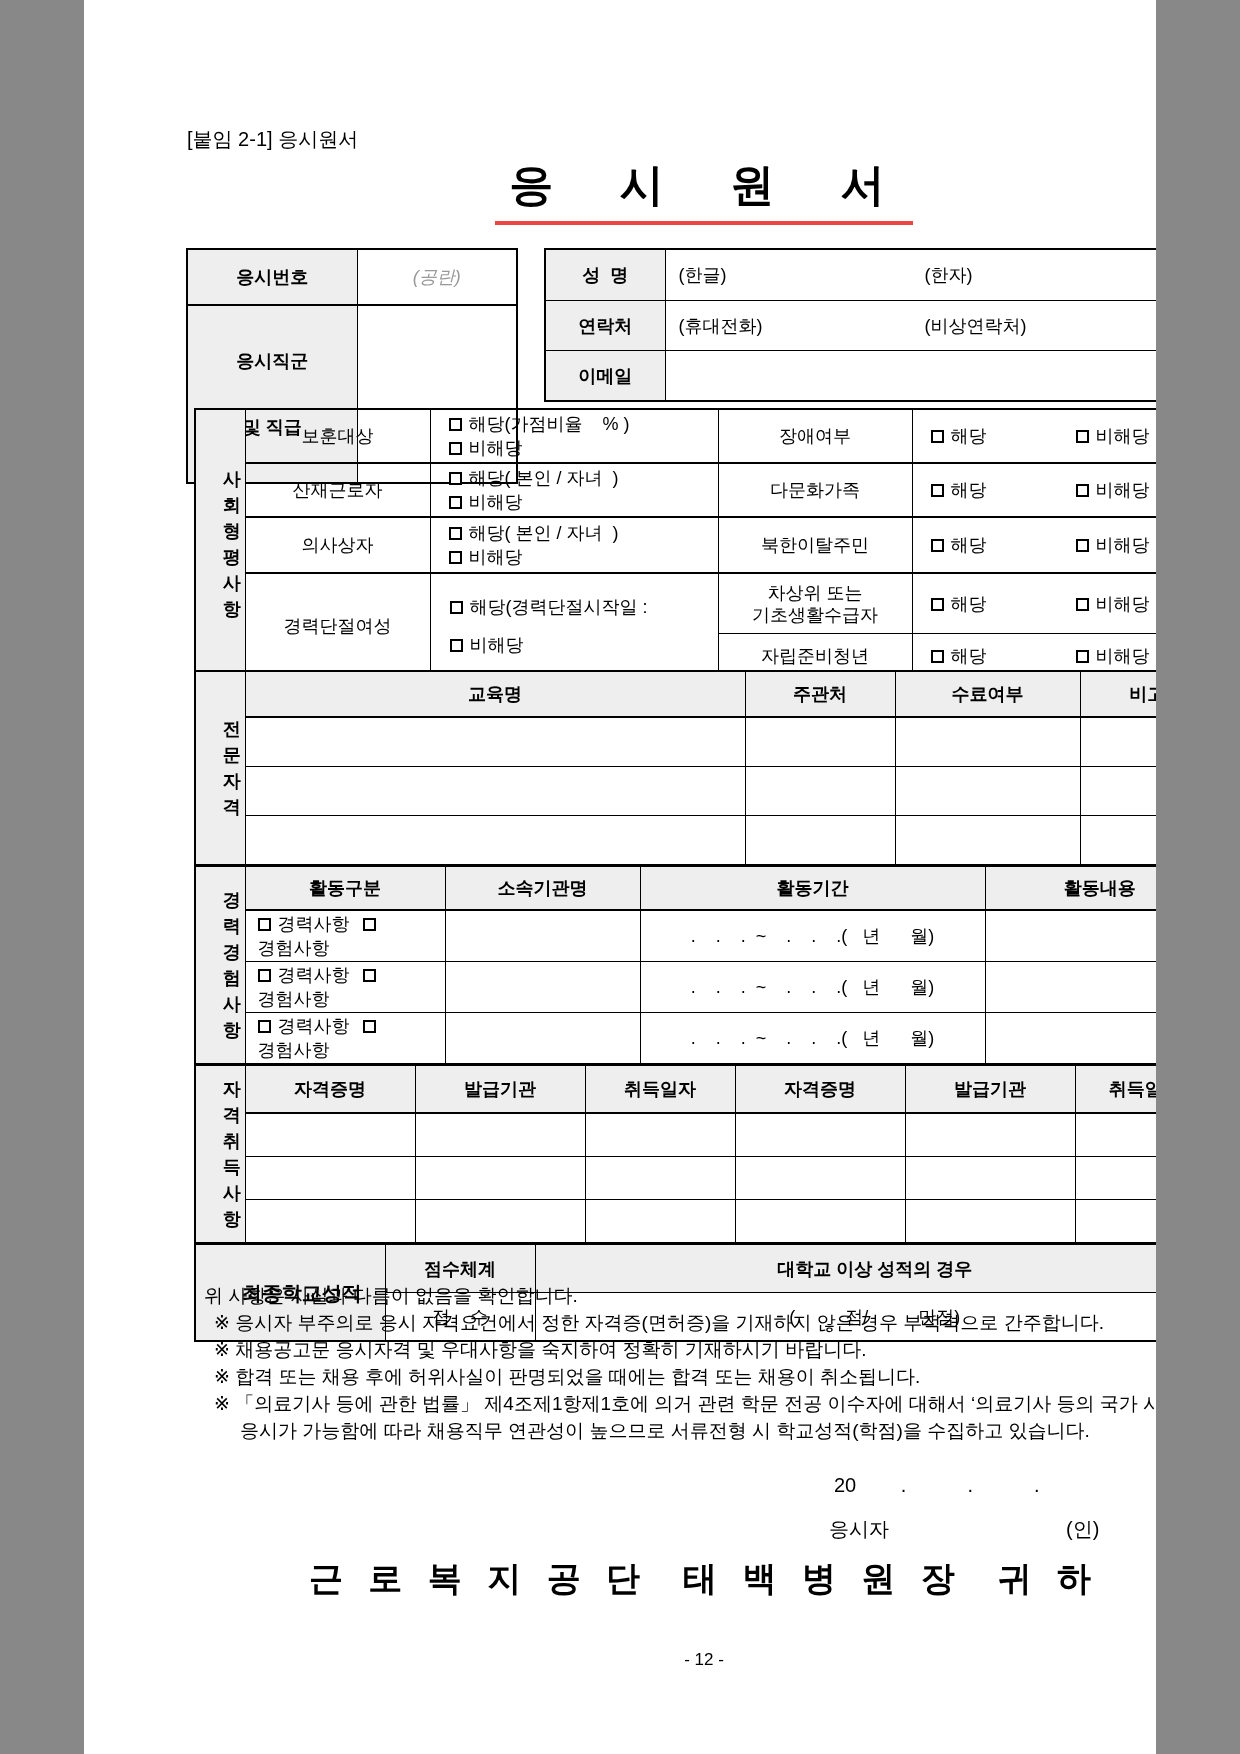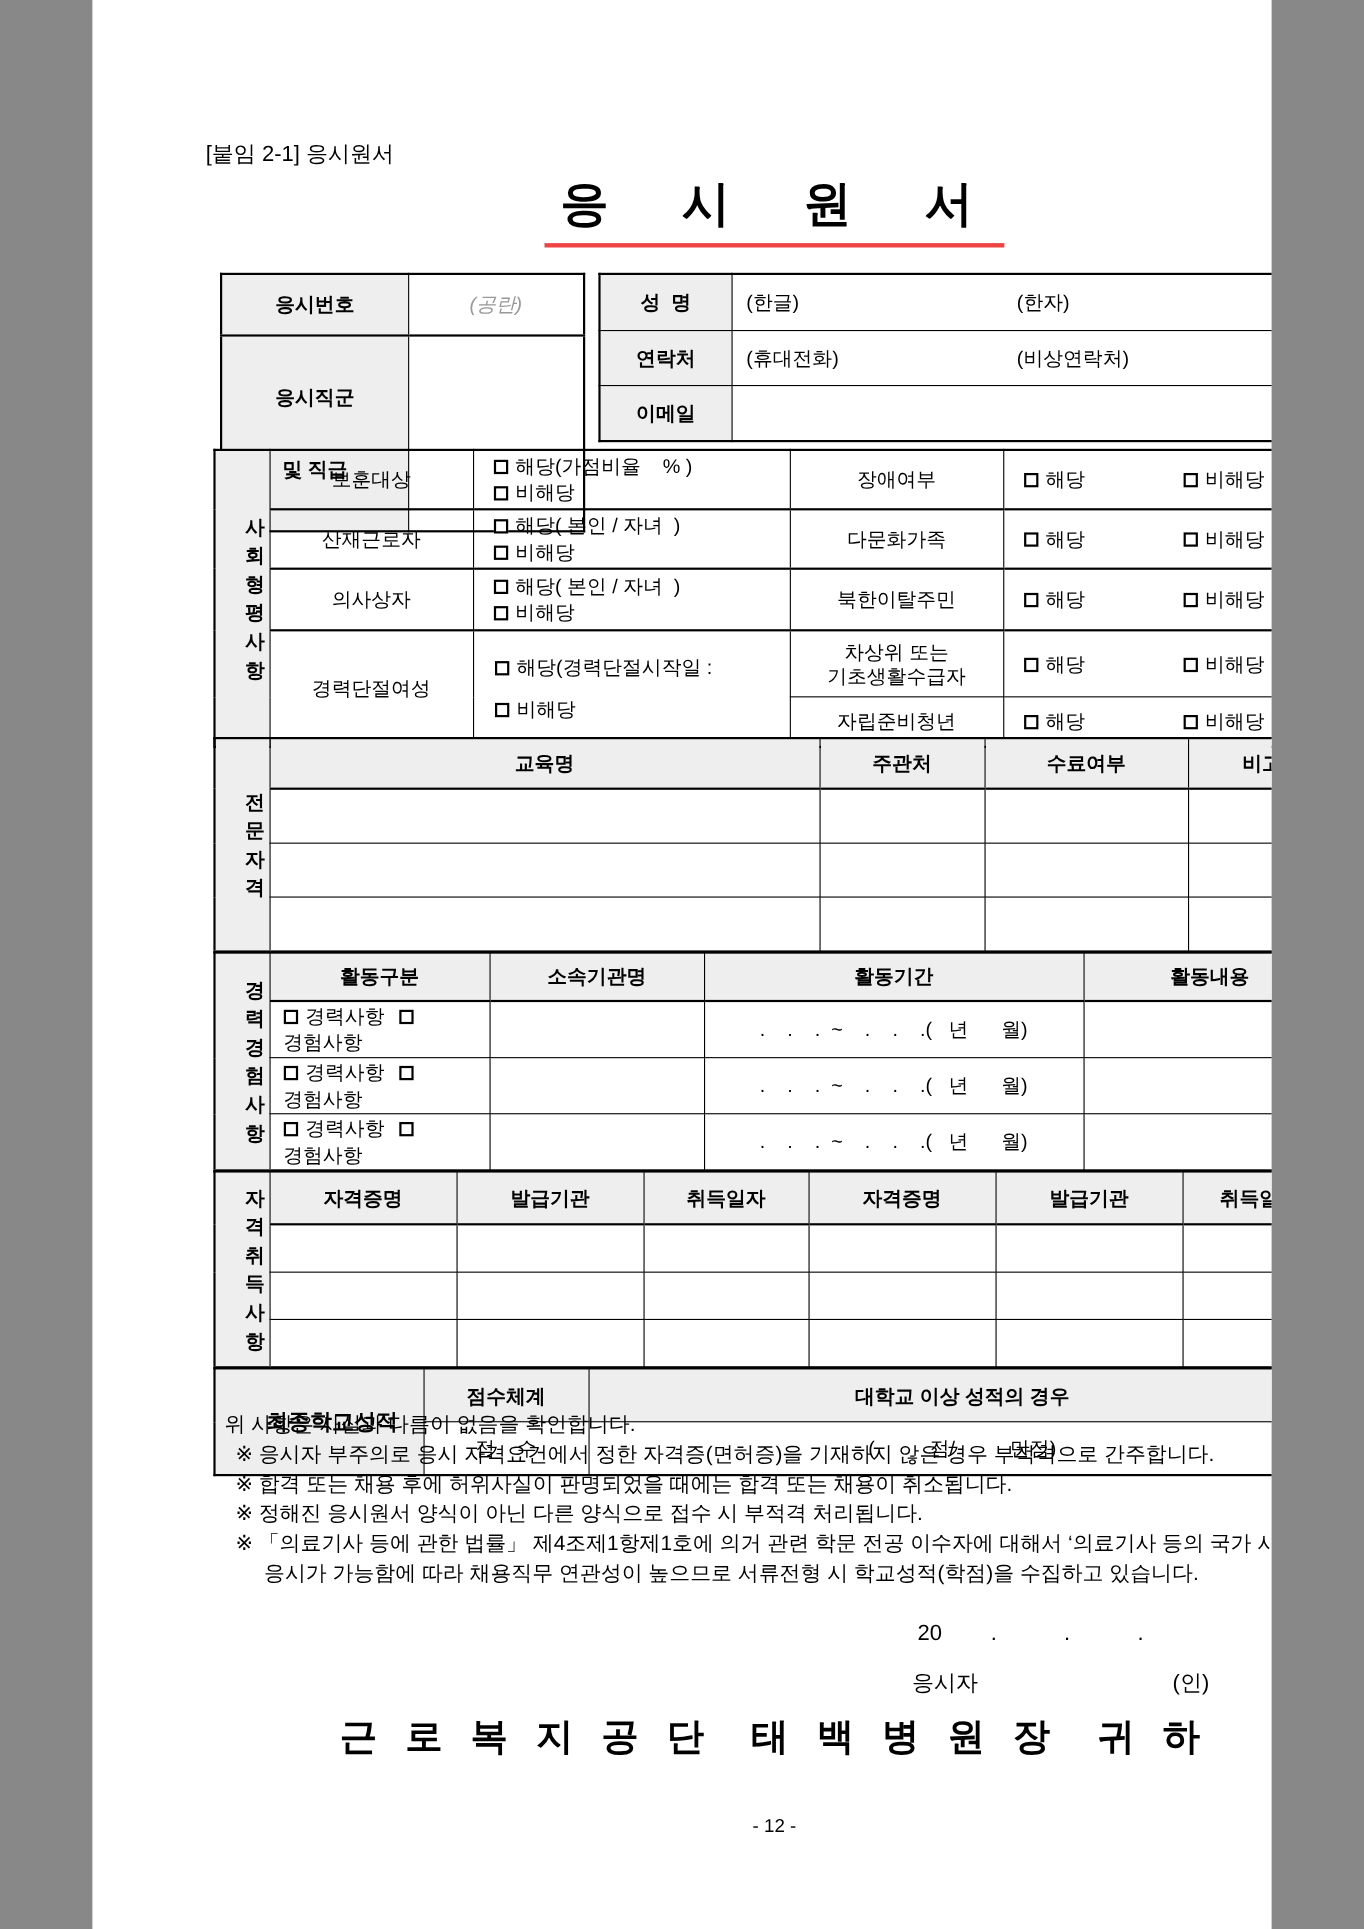"응시번호" table.abs { left: 116px -> 102px }
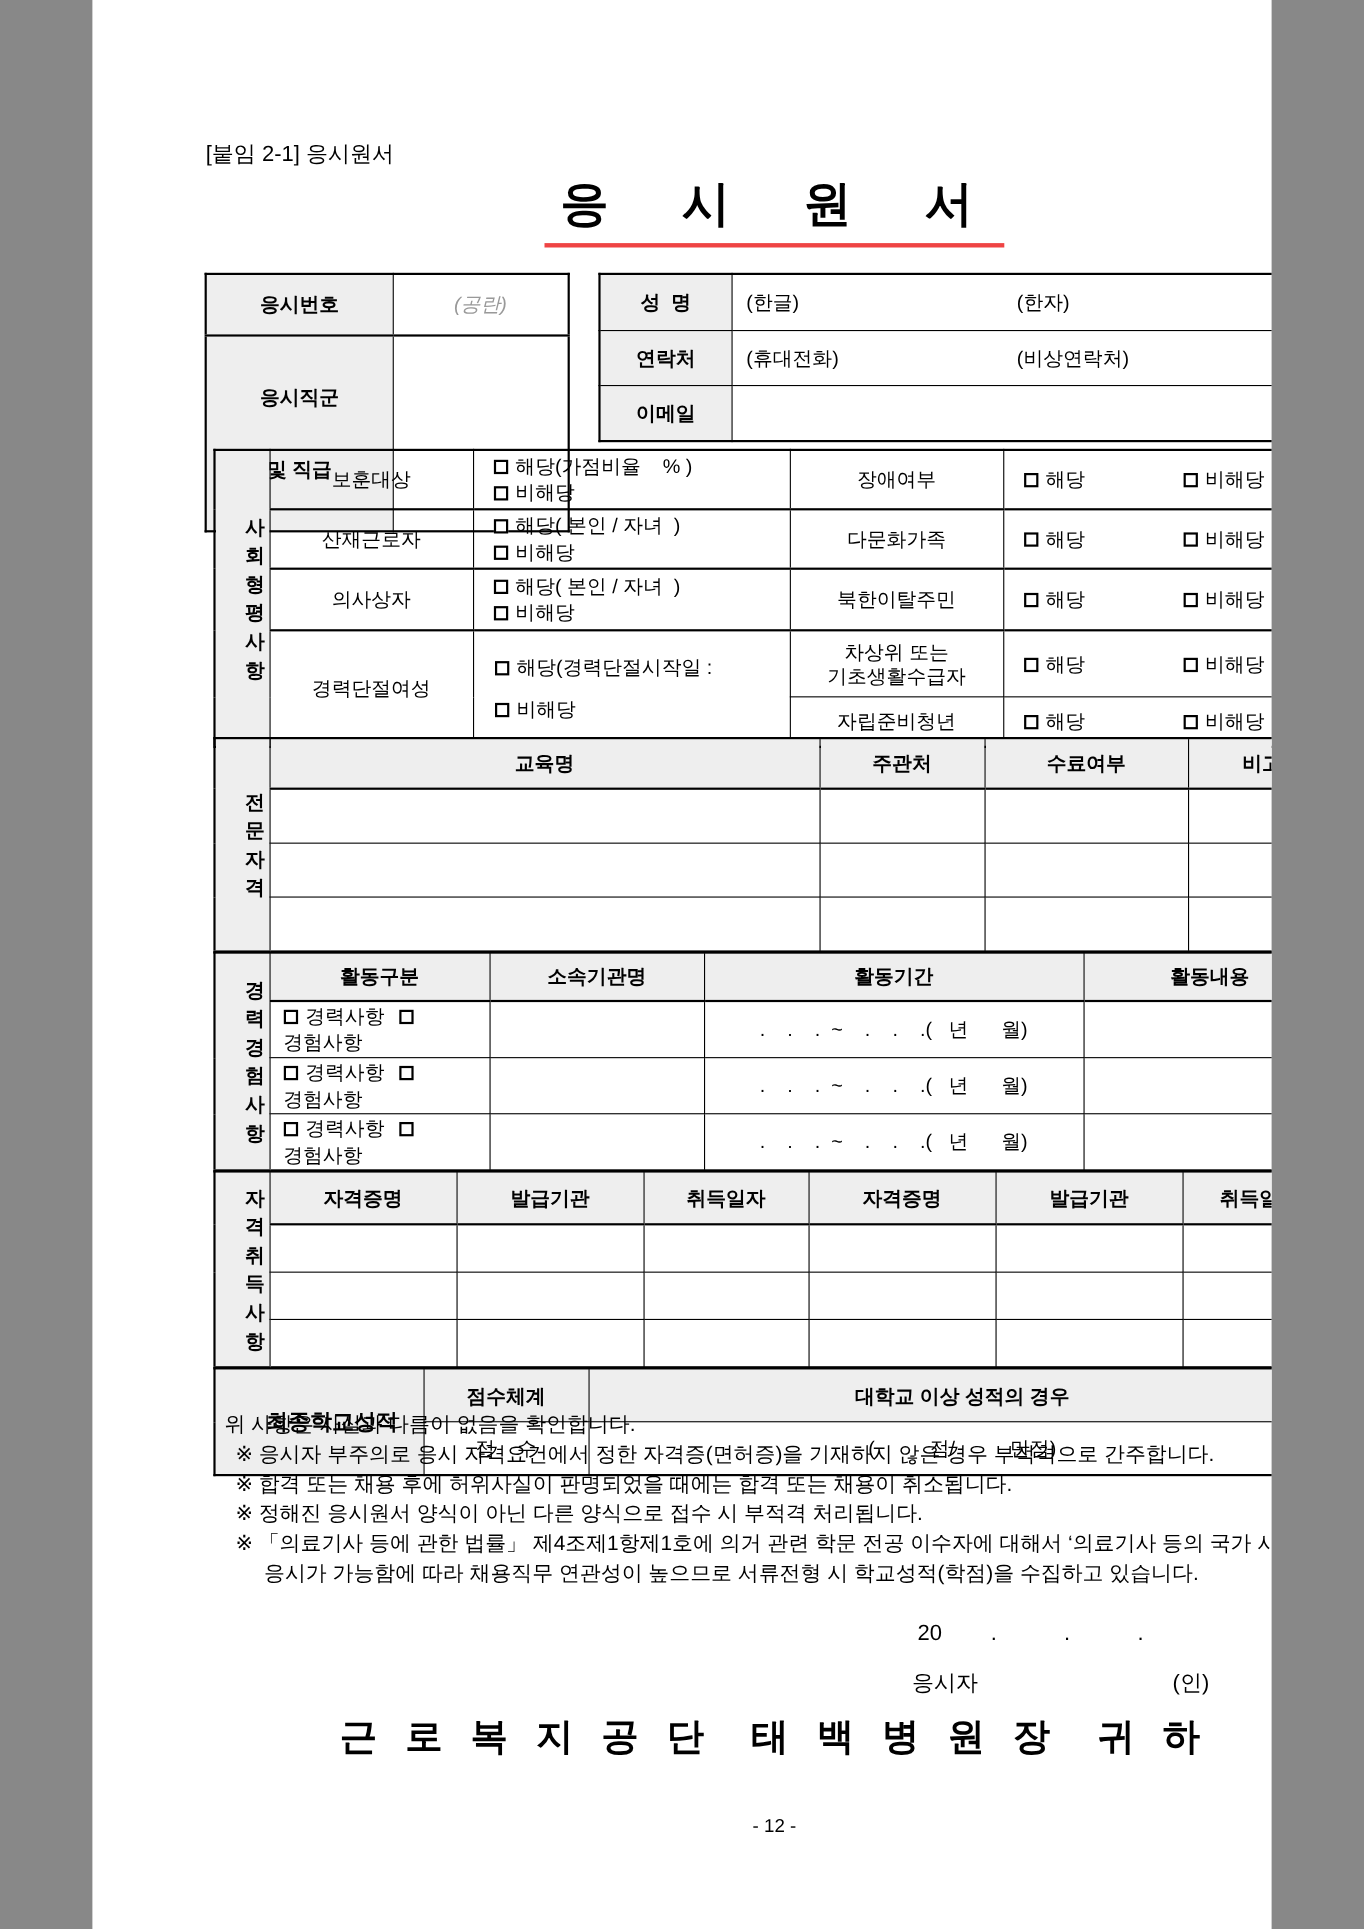"※ 채용공고문 응시자격 및 우대사항을" div.note { html: none -> <div>※ 채용공고문 응시자격 및 우대사항을 숙지하여 정확히 기재하시기 바랍니다.</div> }
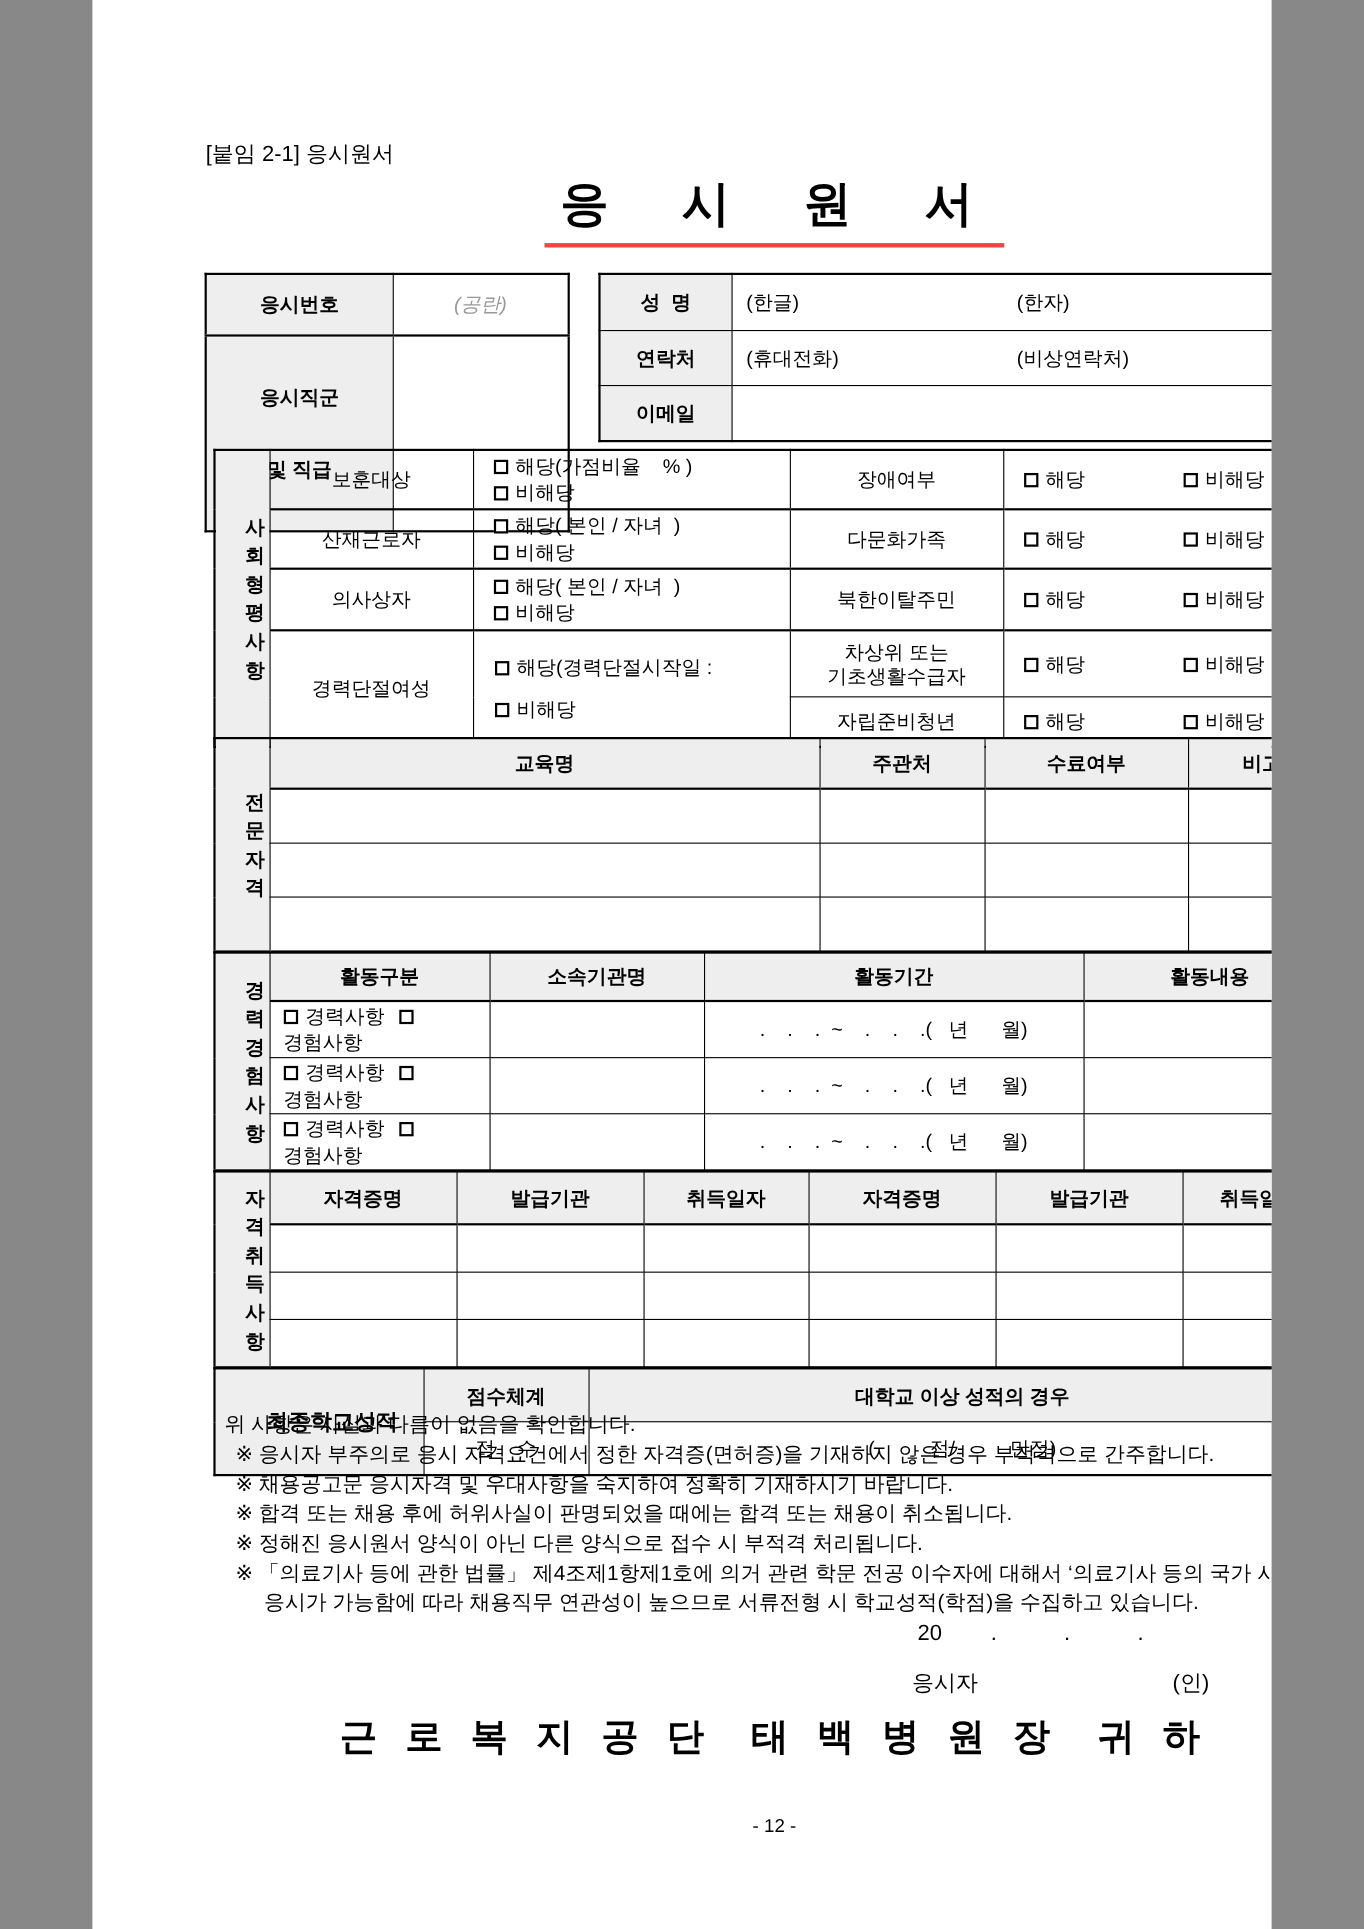"※ 정해진 응시원서 양식이 아닌" div.note { html: <div>※ 정해진 응시원서 양식이 아닌 다른 양식으로 접수 시 부적격 처리됩니다.</div> -> none }
